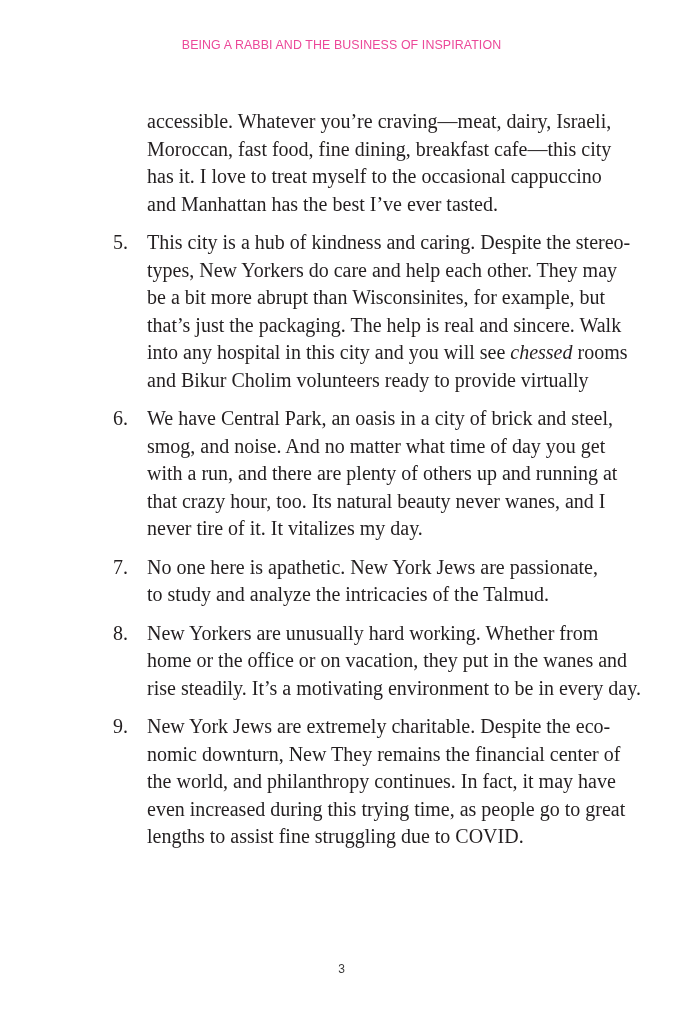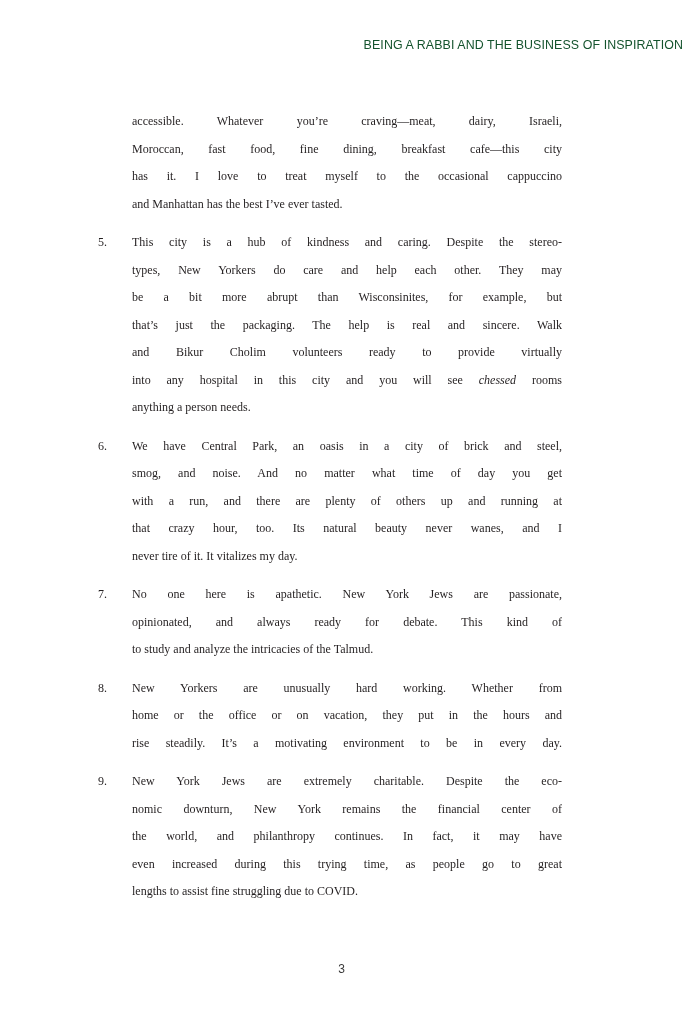"BEING A RABBI AND THE" .running-head { color: #14532d -> #ec4899; text-align: right -> center }
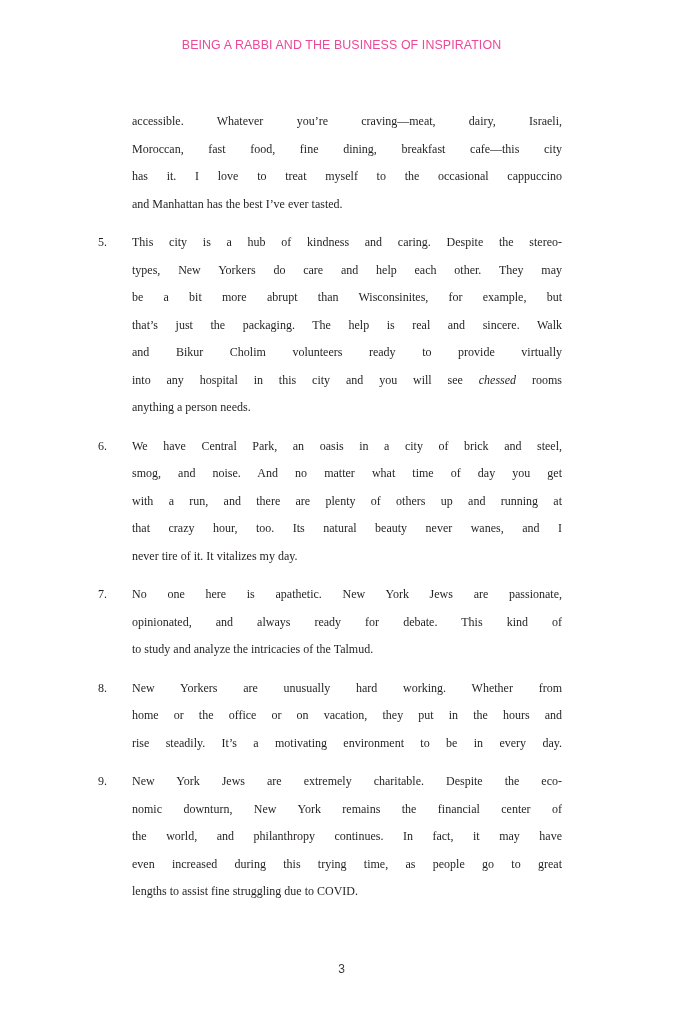"accessible. Whatever you’re" .body-text { font-size: 12px -> 20px; left: 132px -> 147px }
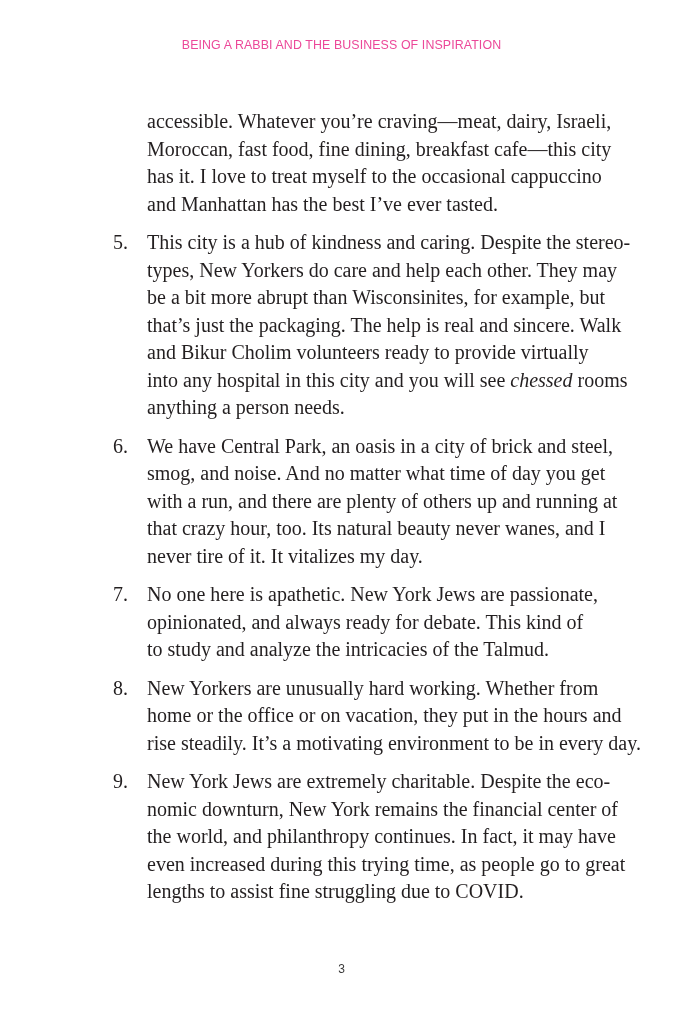"and Bikur Cholim volunteers ready" span.line { order: before "into any hospital in this" -> after "into any hospital in this" }
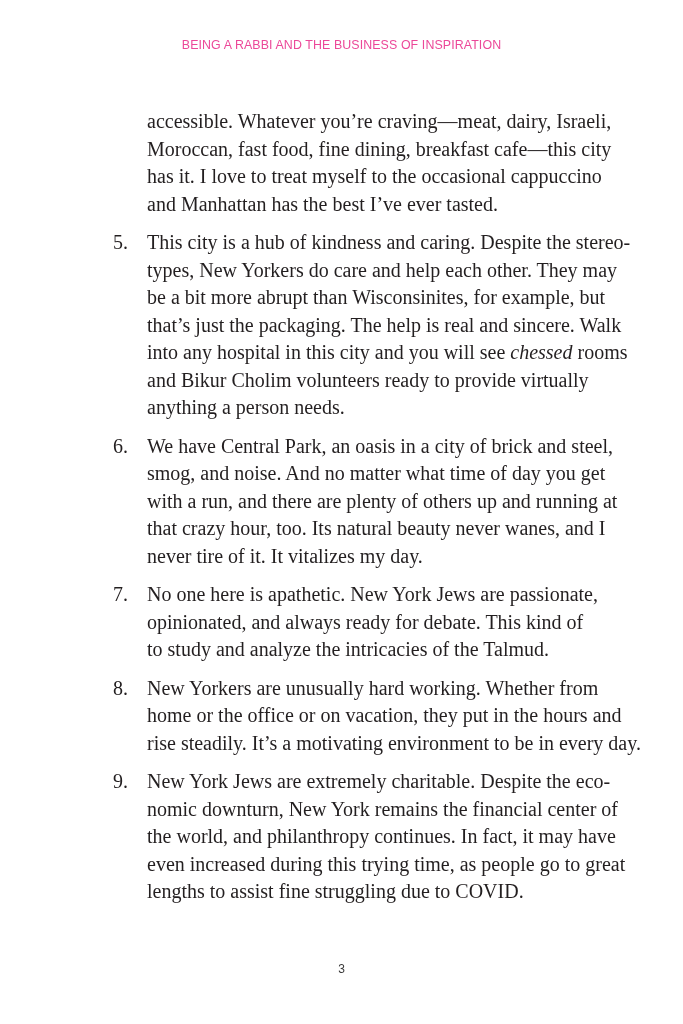"anything a person needs." span.line { html: <span>anything a person needs.</span> -> none }
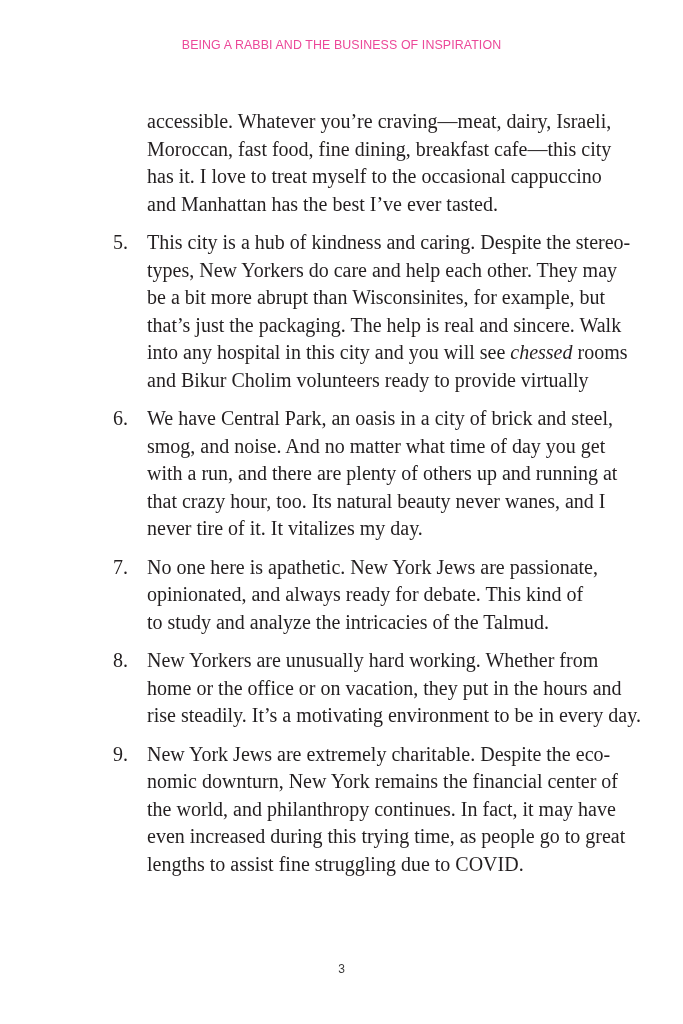"opinionated, and always ready for" span.line { html: <span>opinionated, and always ready for debate. This kind of</span> -> none }
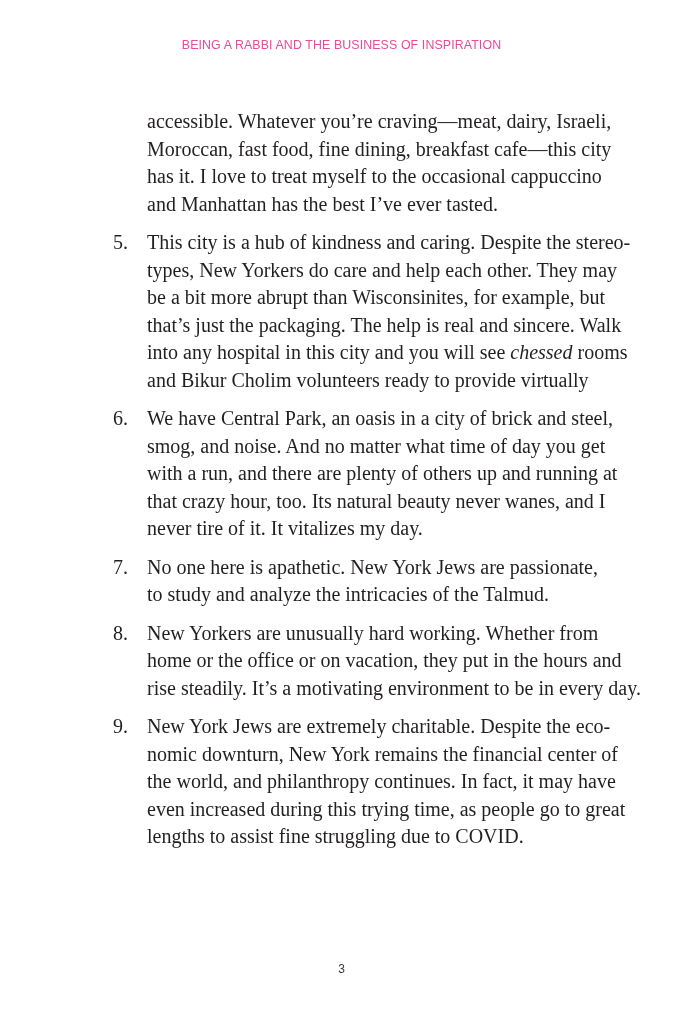"home or the office or" span.line { text: hours -> wanes }
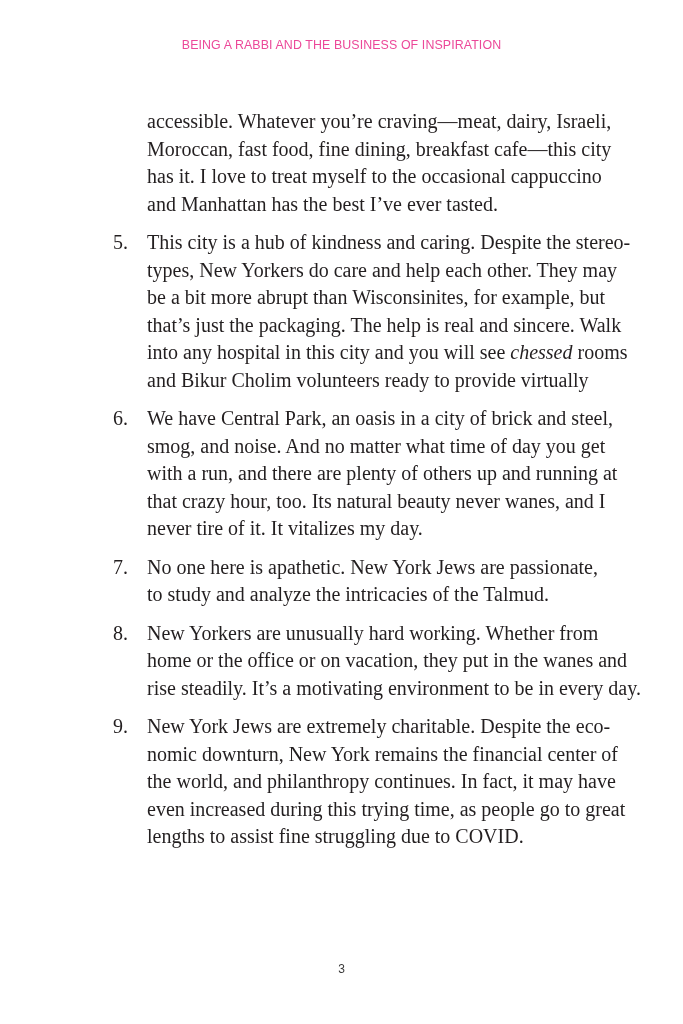"nomic downturn, New York remains" span.line { text: York -> They }
